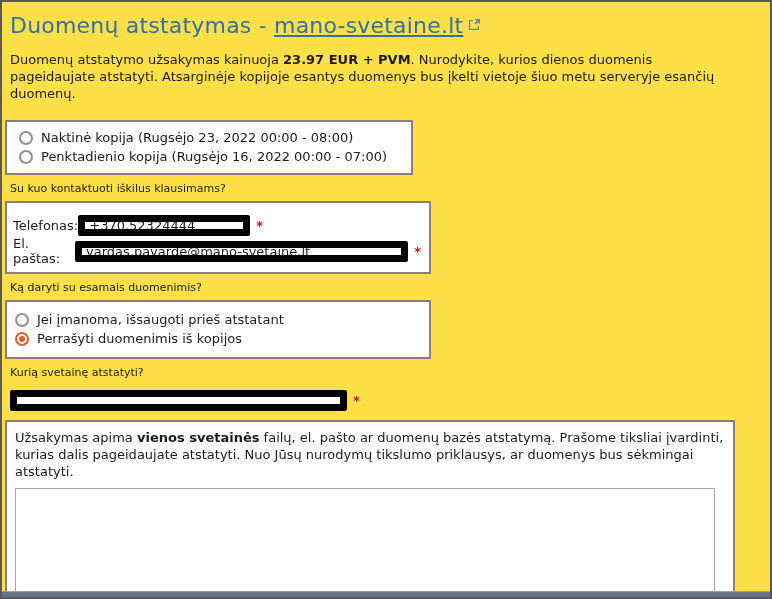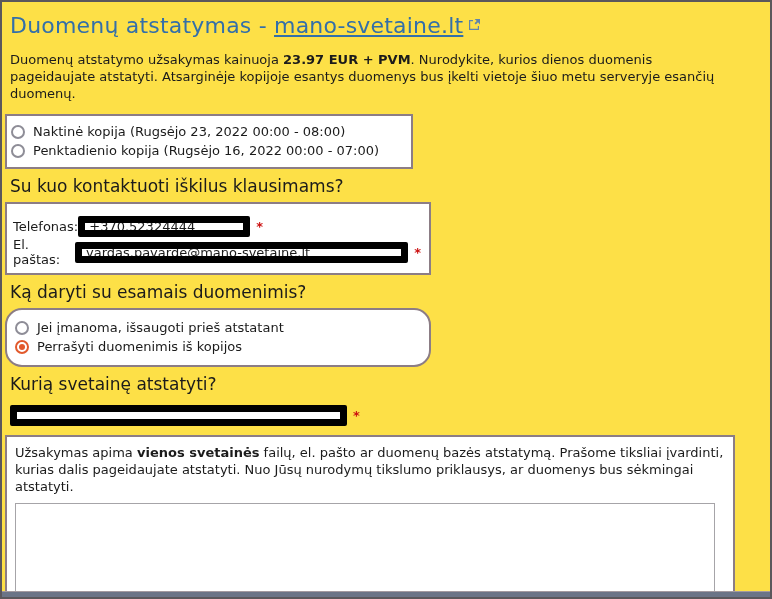"Naktinė kopija (Rugsėjo 23, 2022" .panel-backups { margin-top: 12px -> 18px; padding: 6px 8px 7px 4px -> 6px 8px 7px 12px }
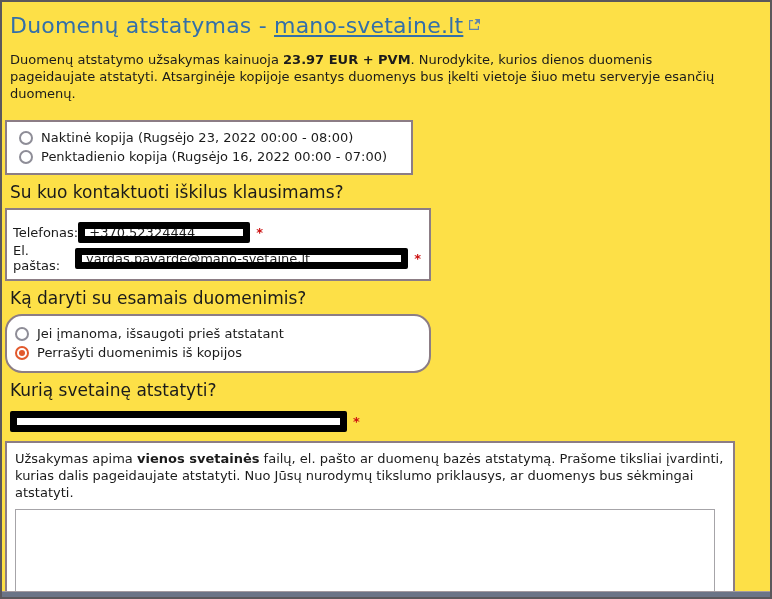"Su kuo kontaktuoti iškilus klausimams?" .question { font-size: 17px -> 11px }
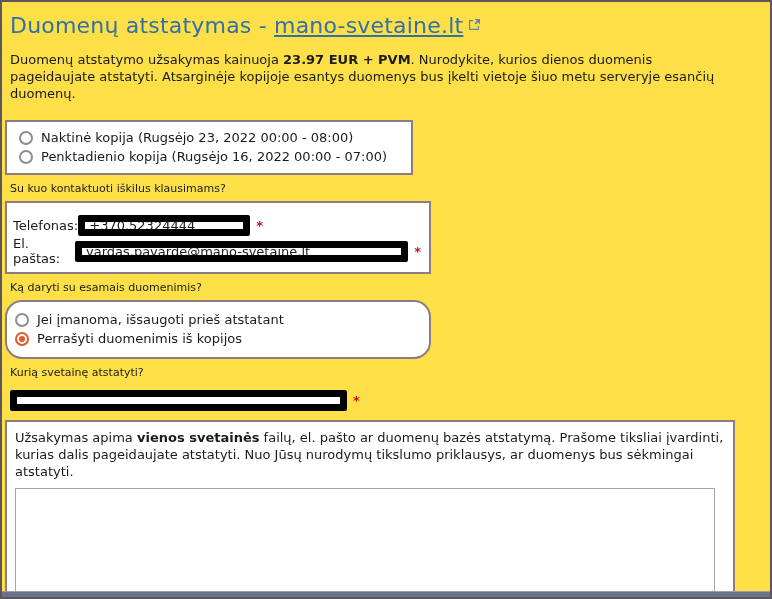"Jei įmanoma, išsaugoti prieš atstatant" .panel-overwrite { border-radius: 17px -> none }
